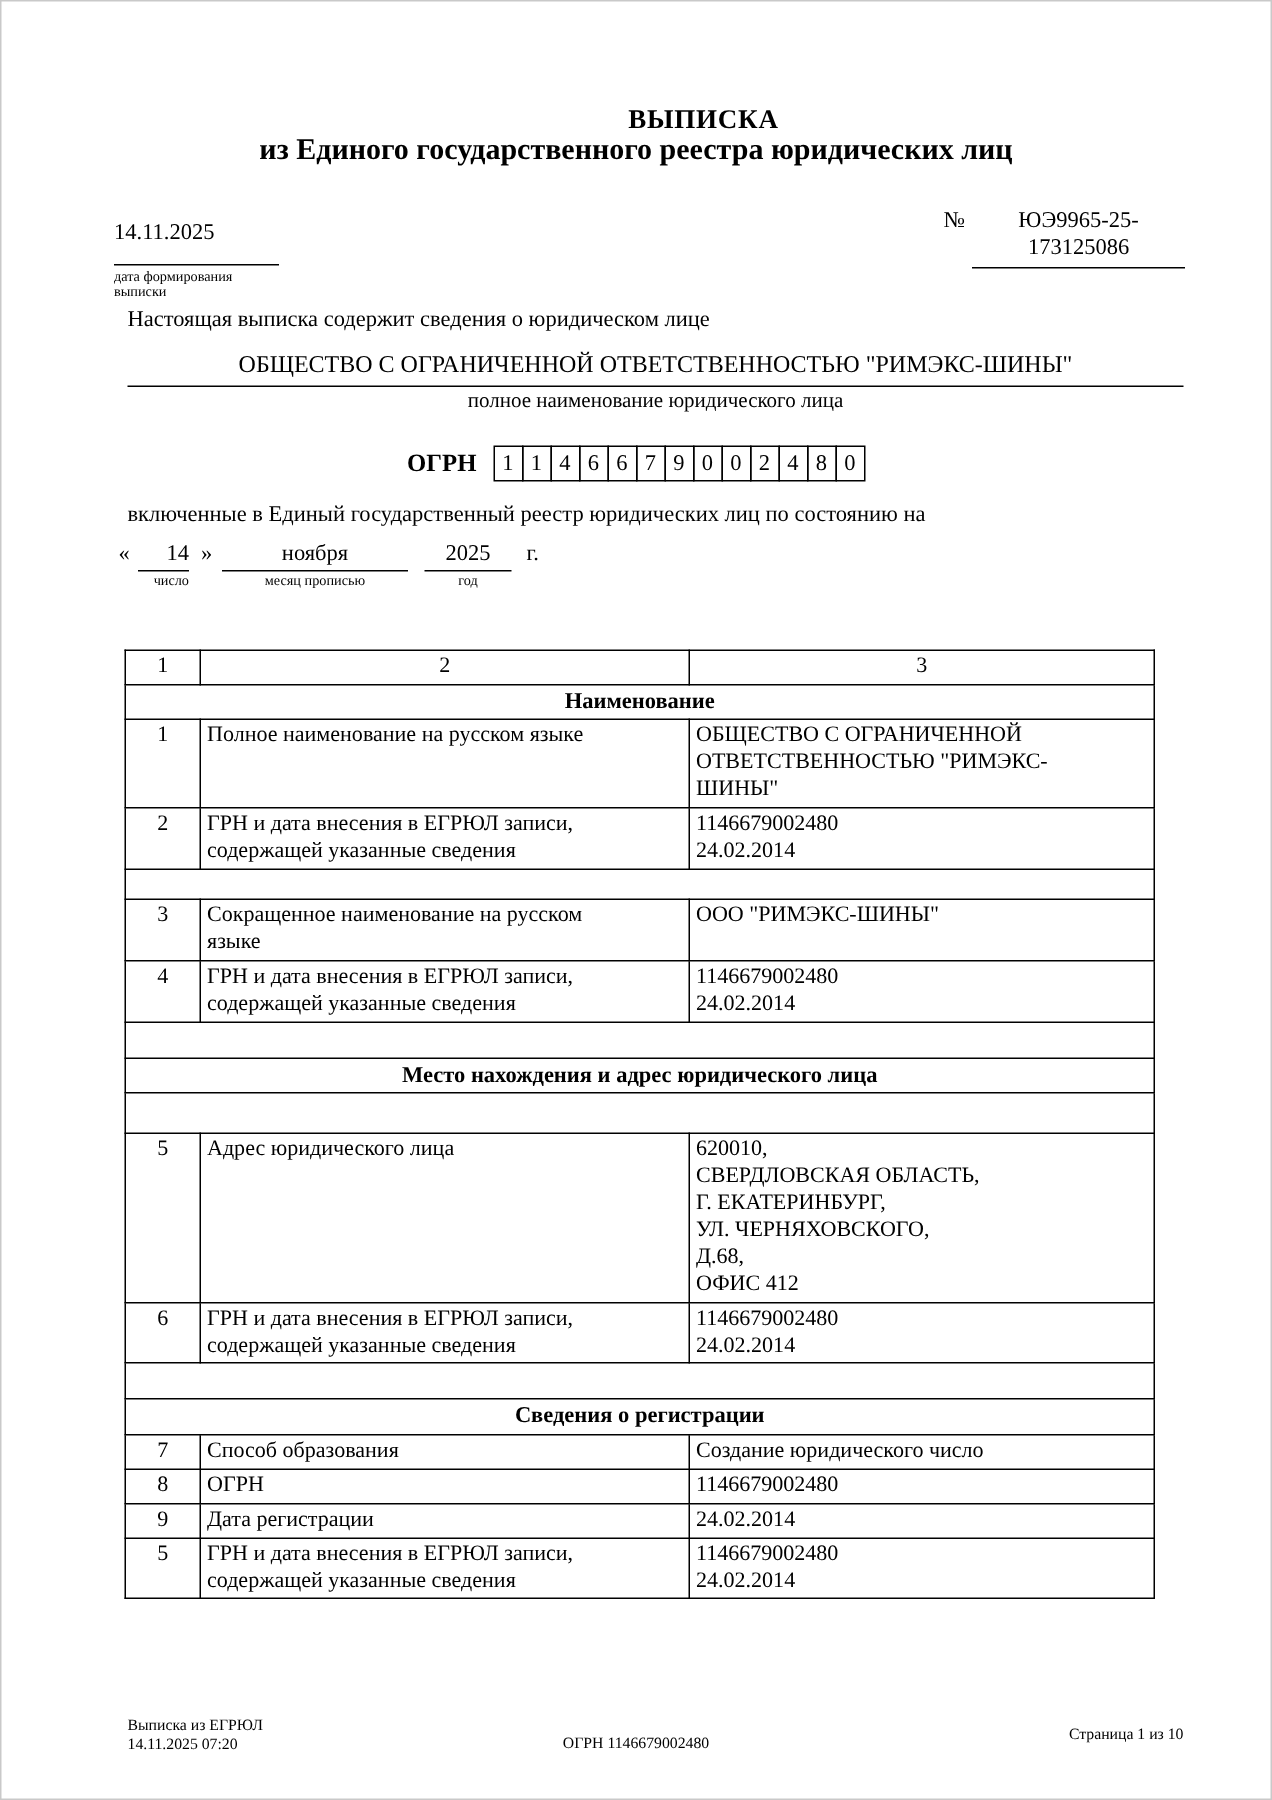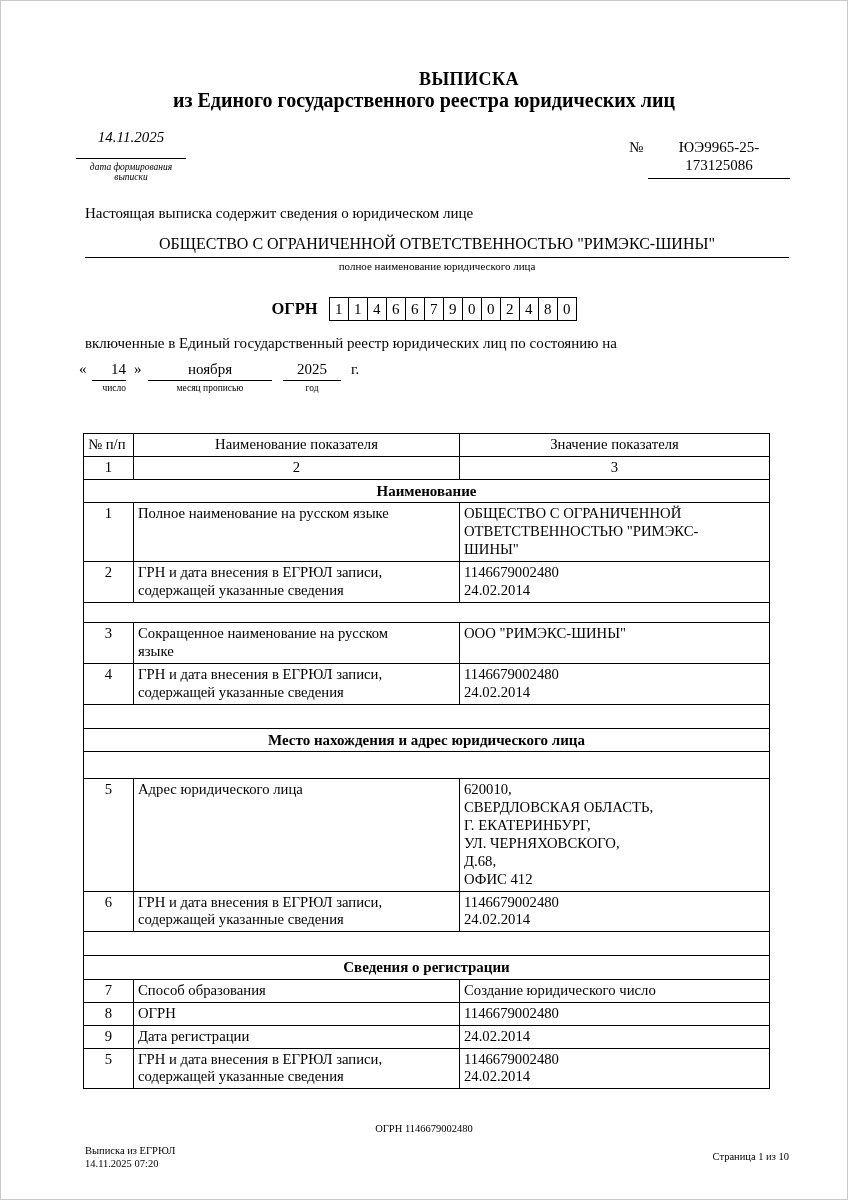"14.11.2025" .form-date-block { font-style: italic -> none; text-align: center -> none; top: 128px -> 146px }
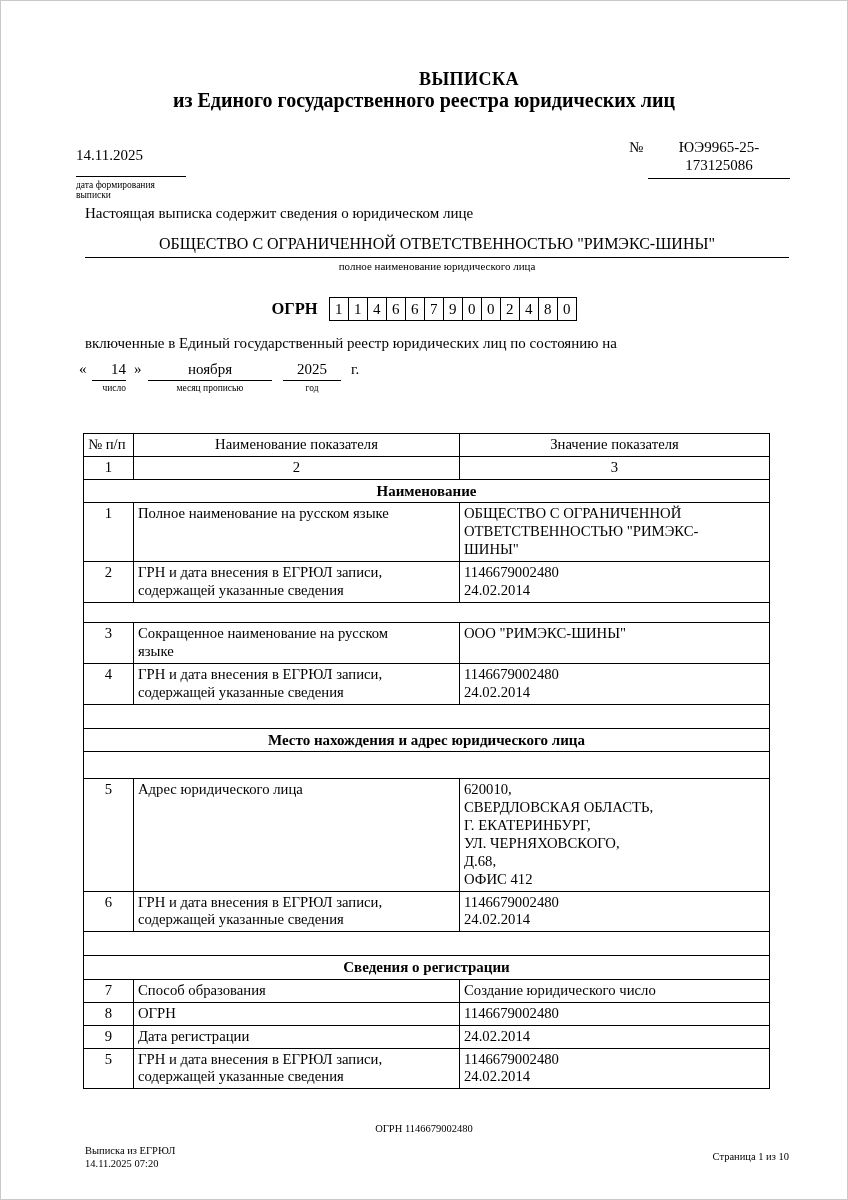"полное наименование юридического лица" .company-label { font-size: 11px -> 14px }
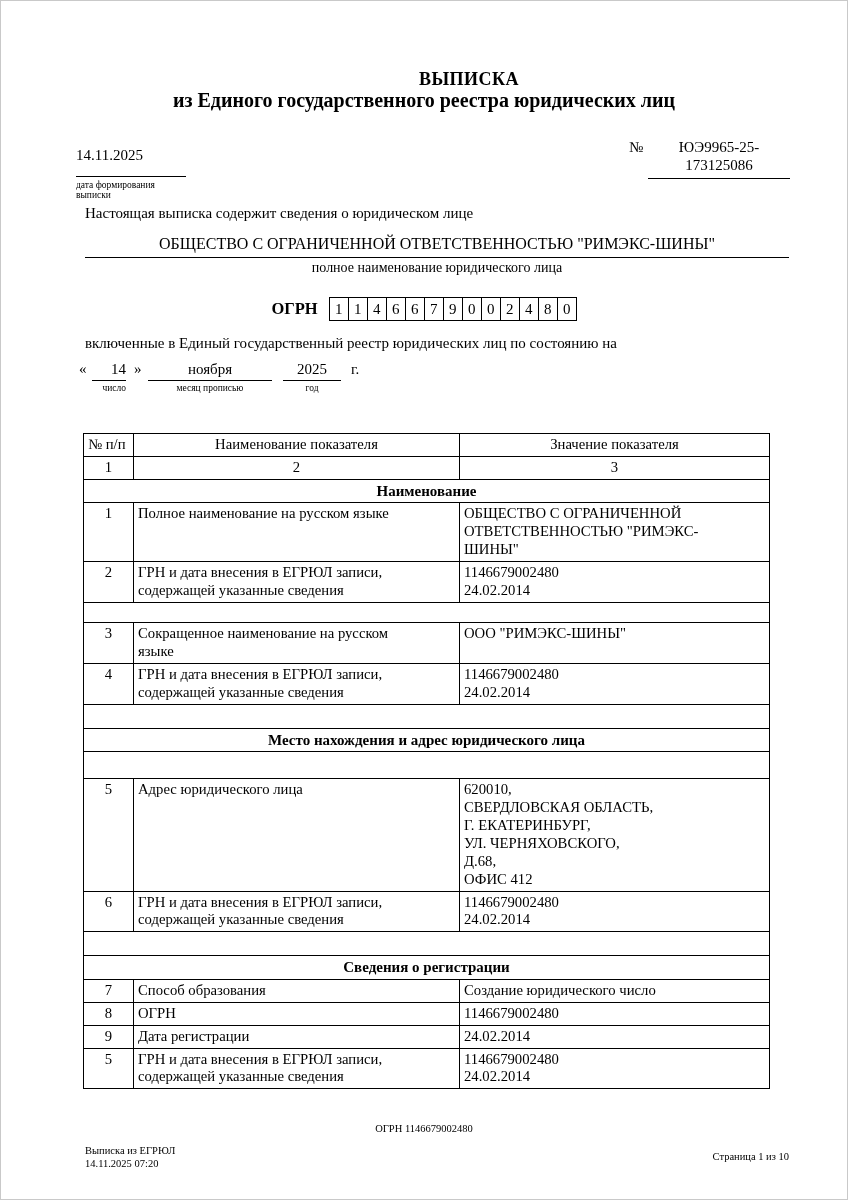"№ п/п" tr { html: <tr> <td>№ п/п</td> <td>Наименование показателя</td> <td>Значение показателя</td> </tr> -> none }
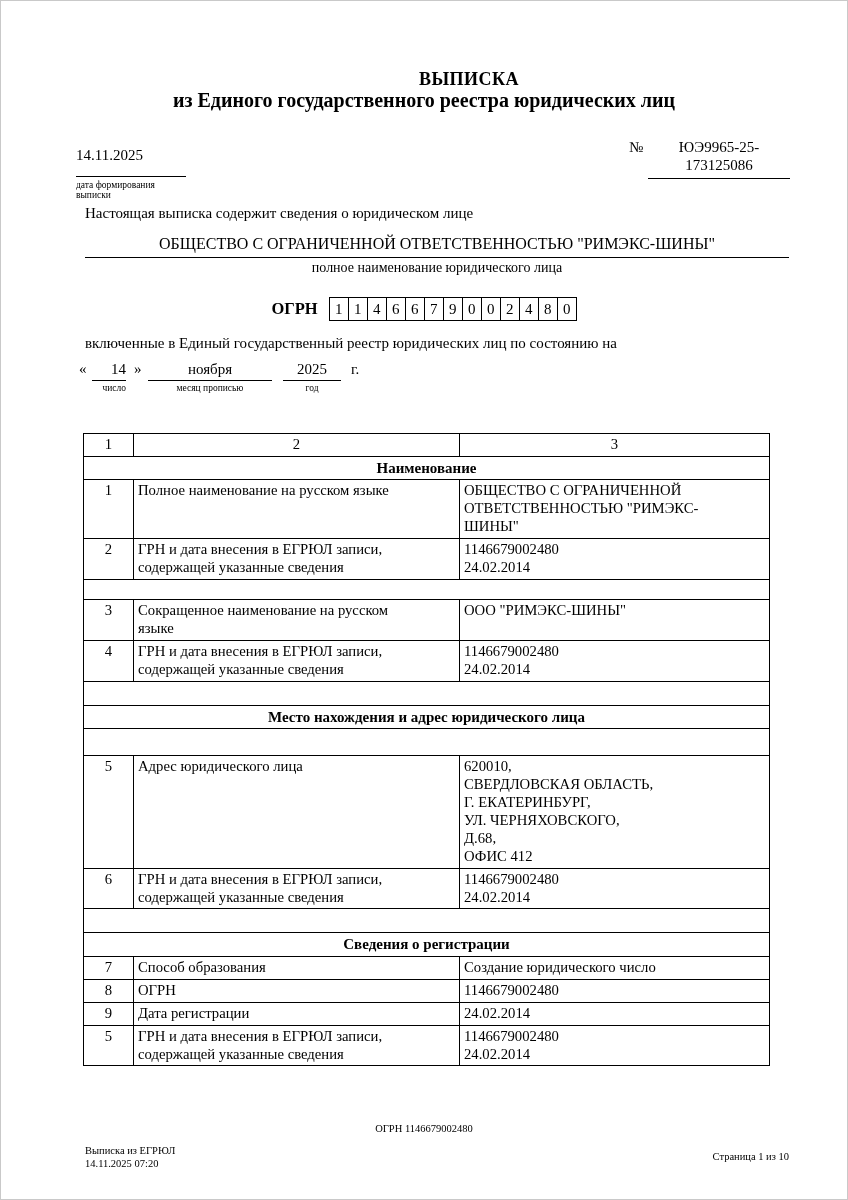"ОГРН 1146679002480" .footer-center { top: 1122px -> 1156px }
